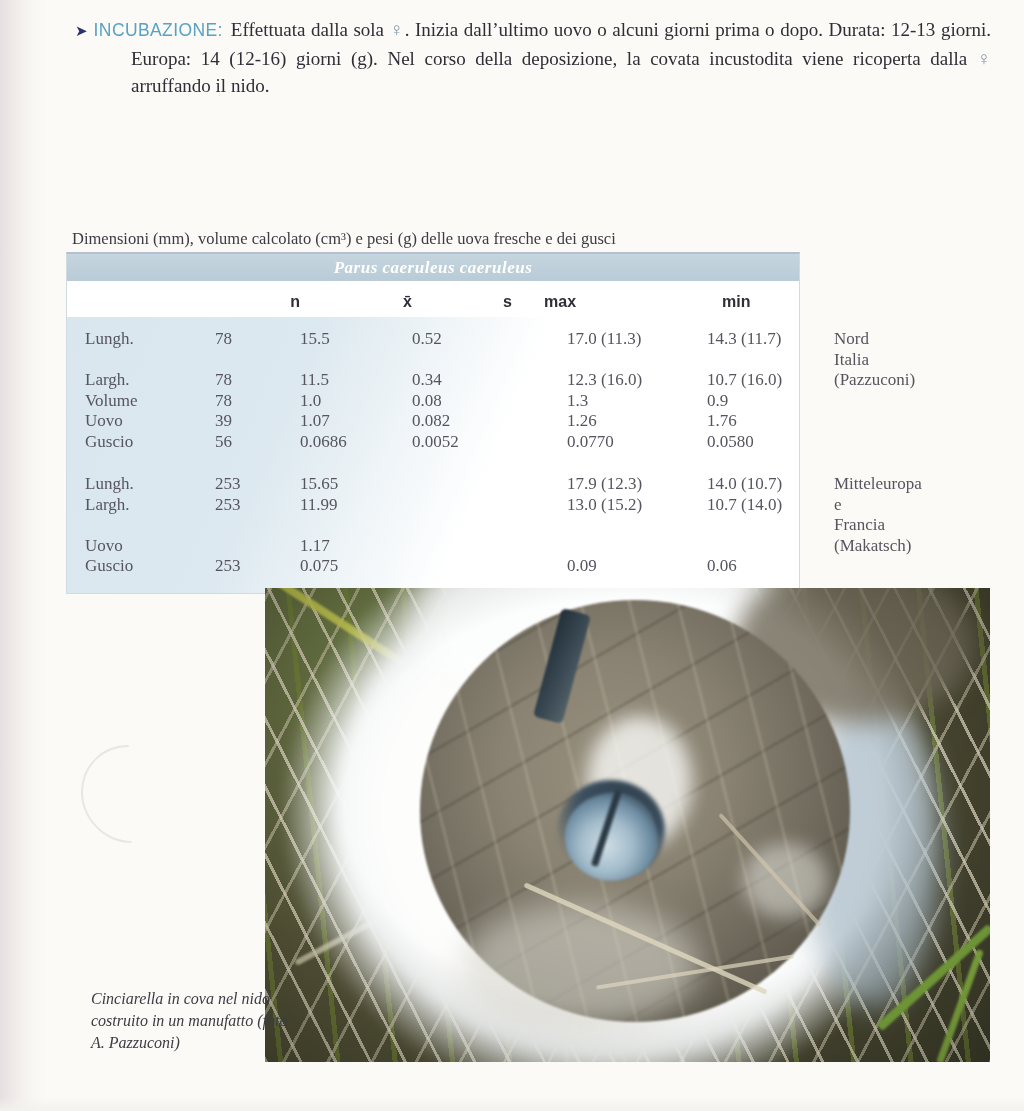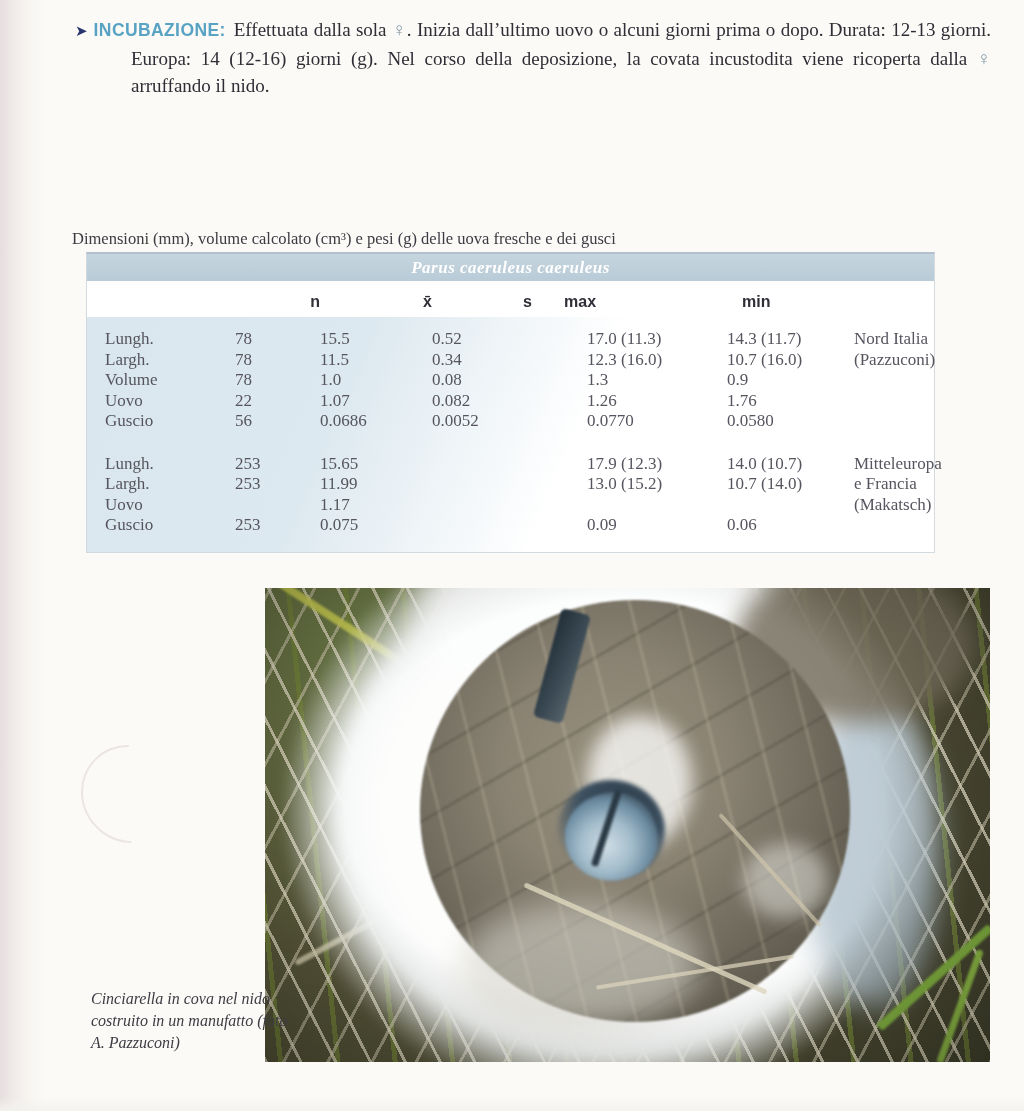"INCUBAZIONE:" .para .lead { font-weight: bold -> normal }
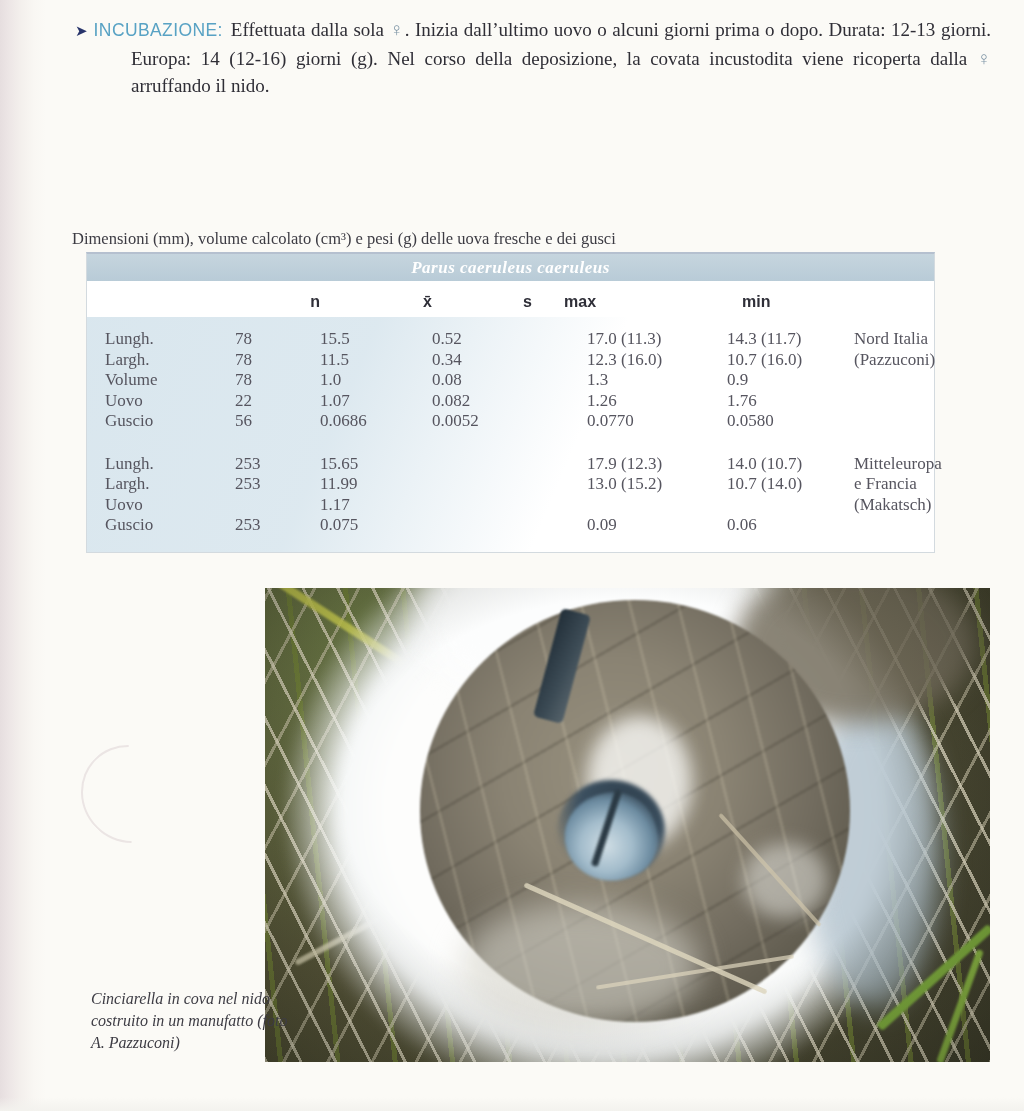"Parus caeruleus caeruleus" .egg-table { left: 86px -> 66px; width: 849px -> 734px }
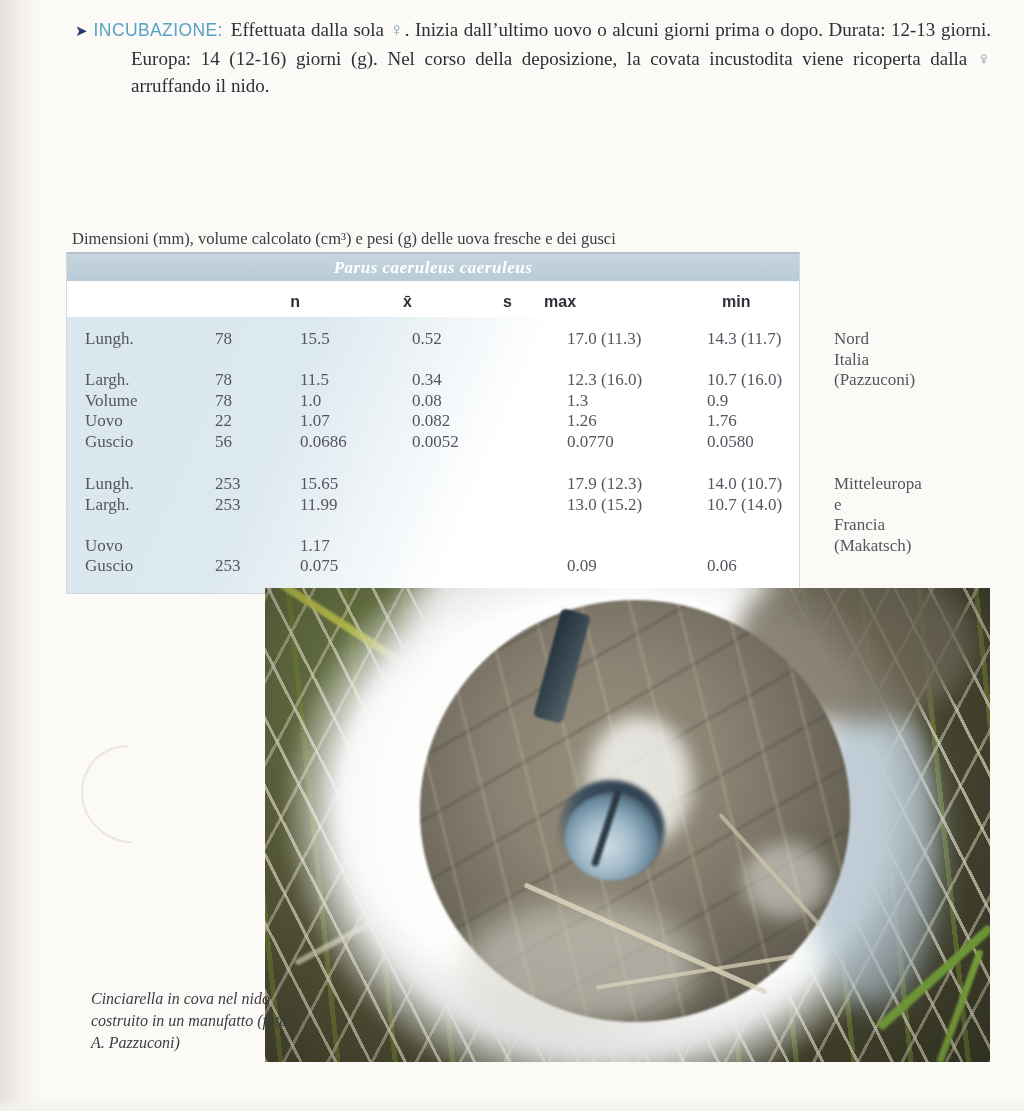"22" span.c-n { text: 22 -> 39 }
